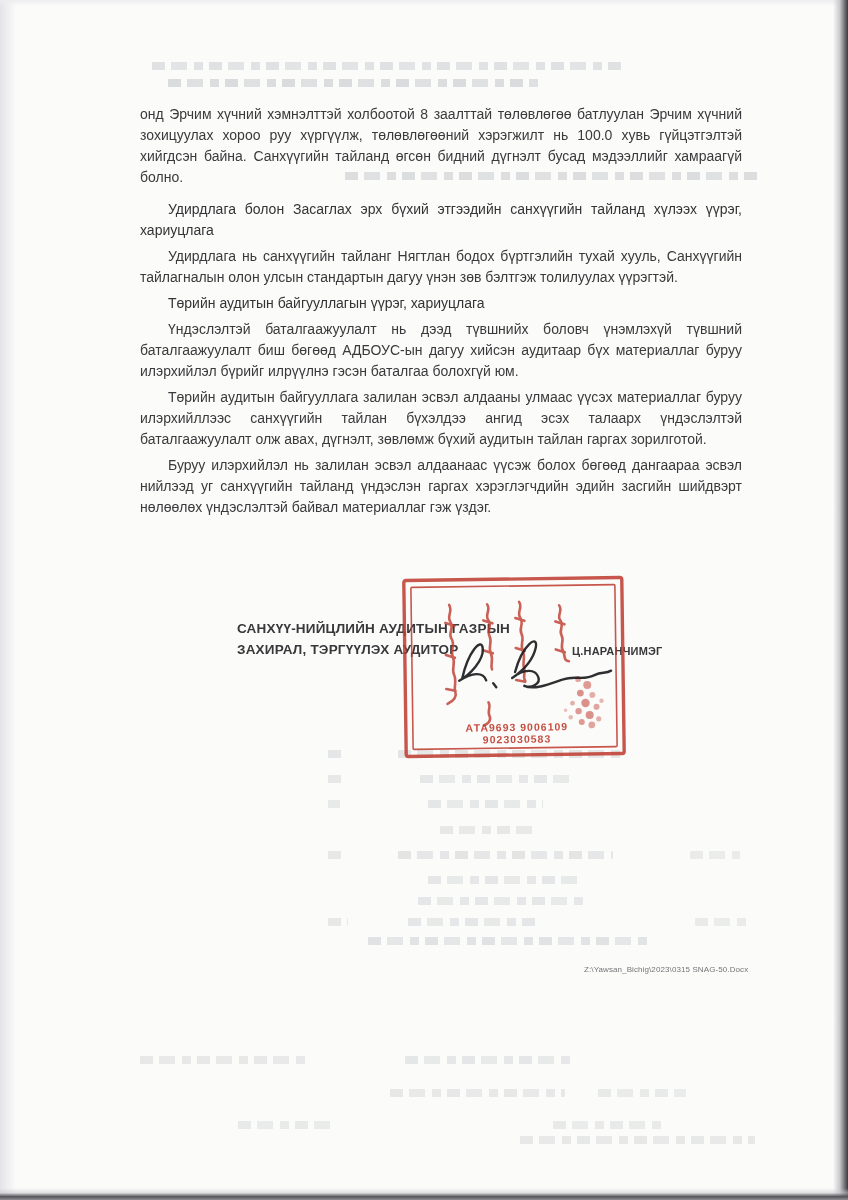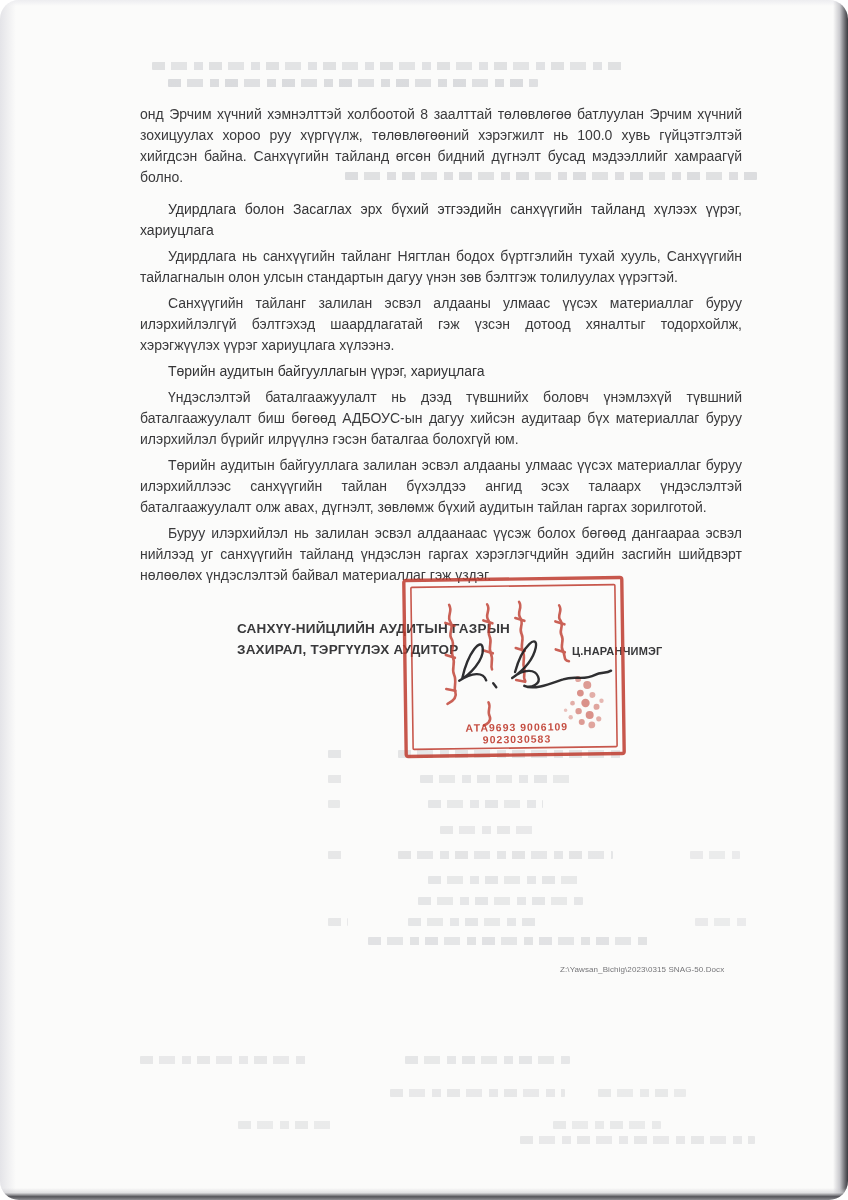"онд Эрчим хүчний хэмнэлттэй холбоотой" .scan { border-radius: 19px -> none }
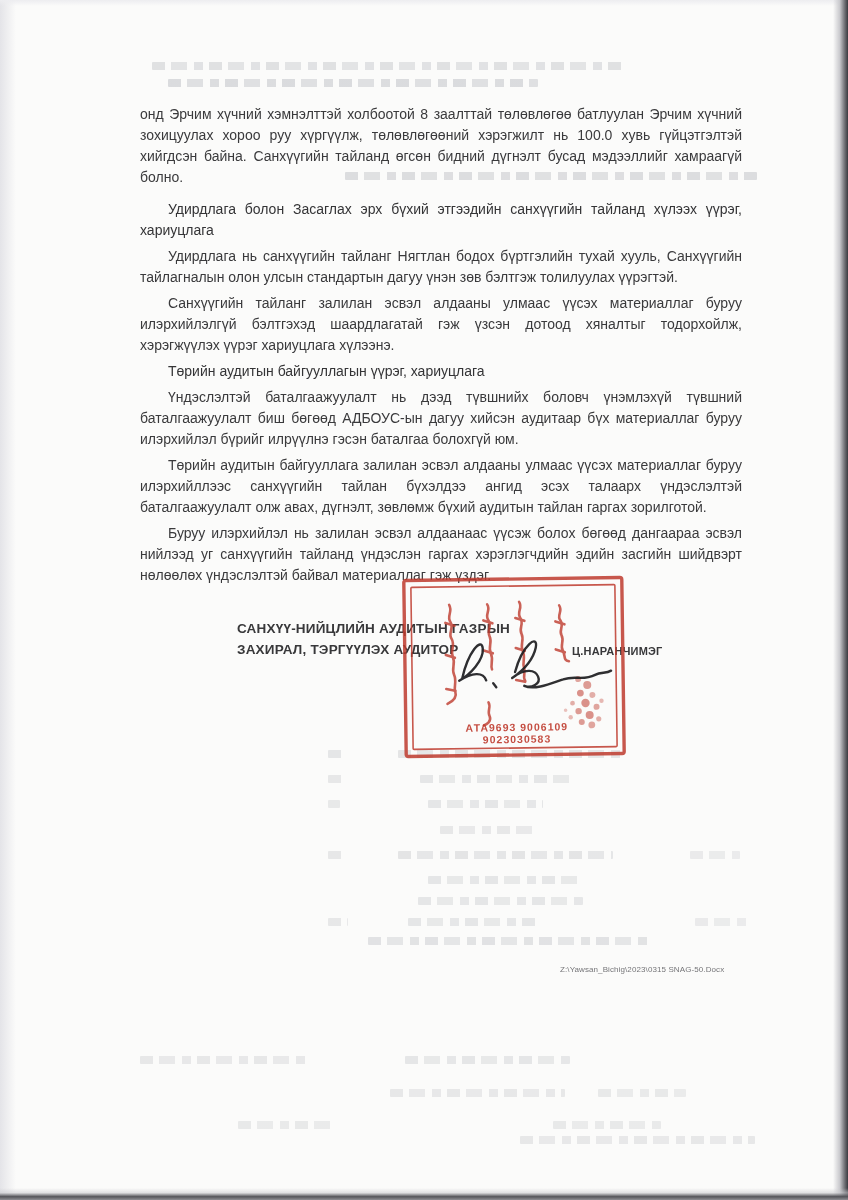"Санхүүгийн тайланг залилан эсвэл алдааны" p.indent { html: <p>Санхүүгийн тайланг залилан эсвэл алдааны улмаас үүсэх материаллаг буруу илэрхийлэлгүй бэлтгэхэд шаардлагатай гэж үзсэн дотоод хяналтыг тодорхойлж, хэрэгжүүлэх үүрэг хариуцлага хүлээнэ.</p> -> none }
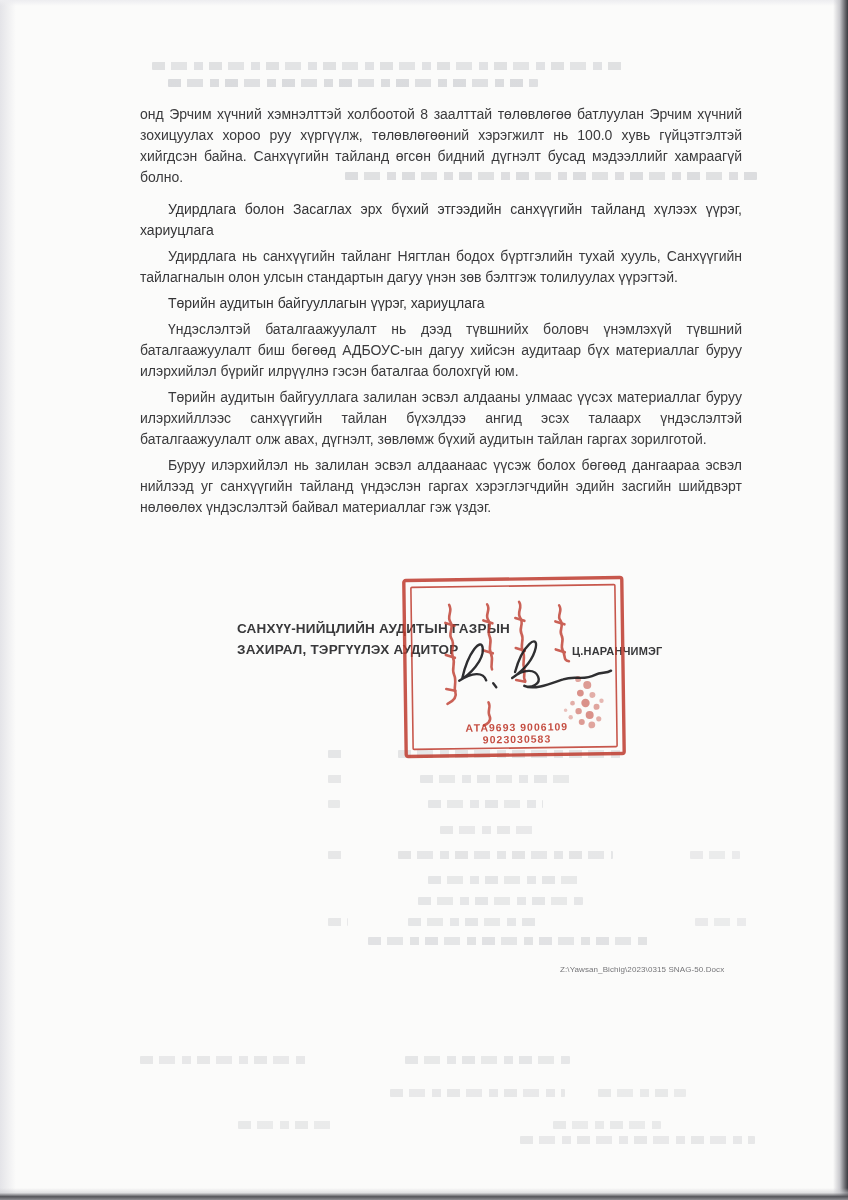"Z:\Yawsan_Bichig\2023\0315 SNAG-50.Docx" .footer-path { left: 560px -> 584px }
